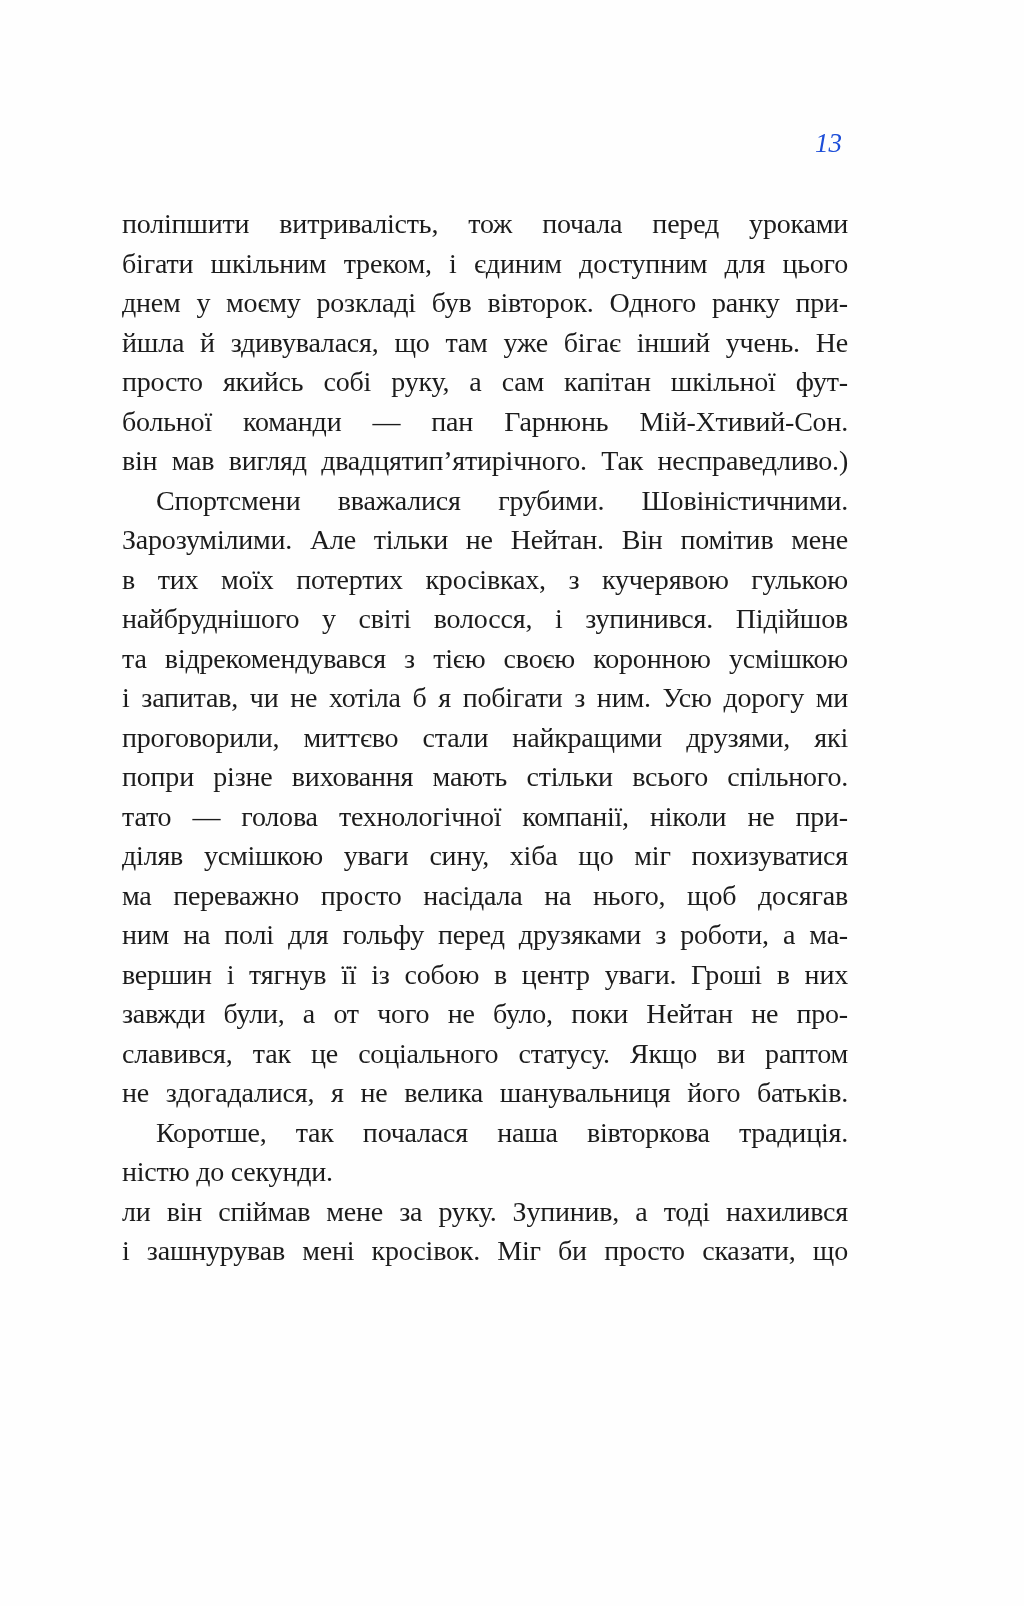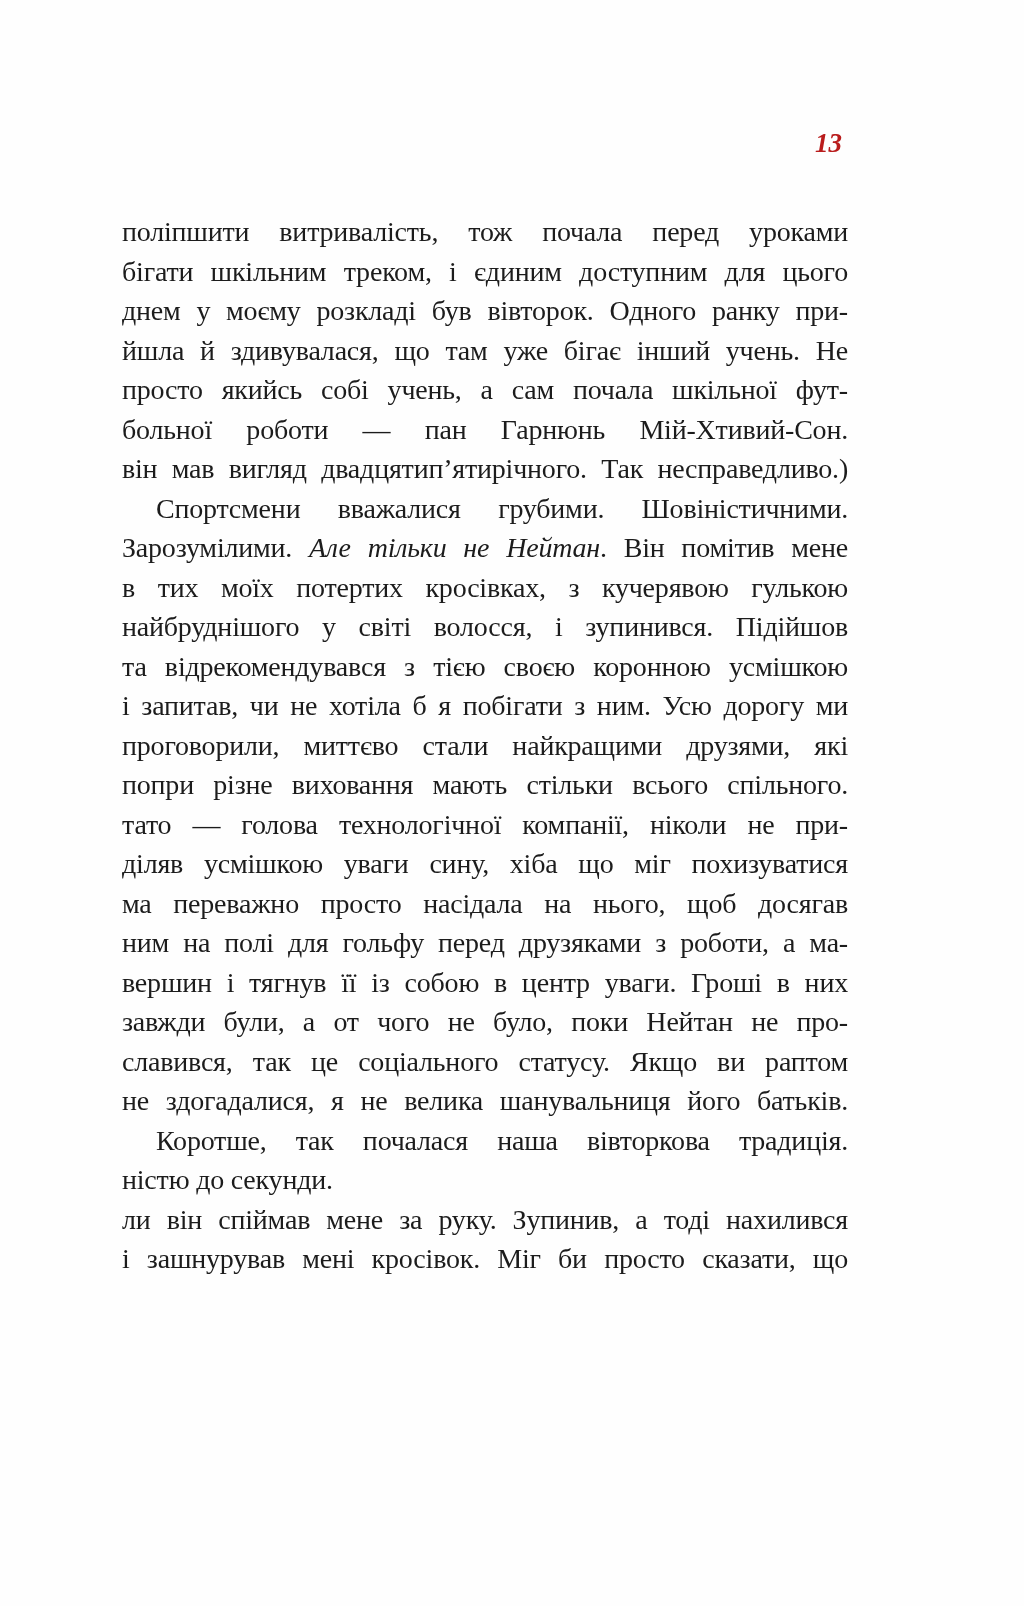"13" .folio { color: #b91c1c -> #1d4ed8; font-weight: bold -> none }
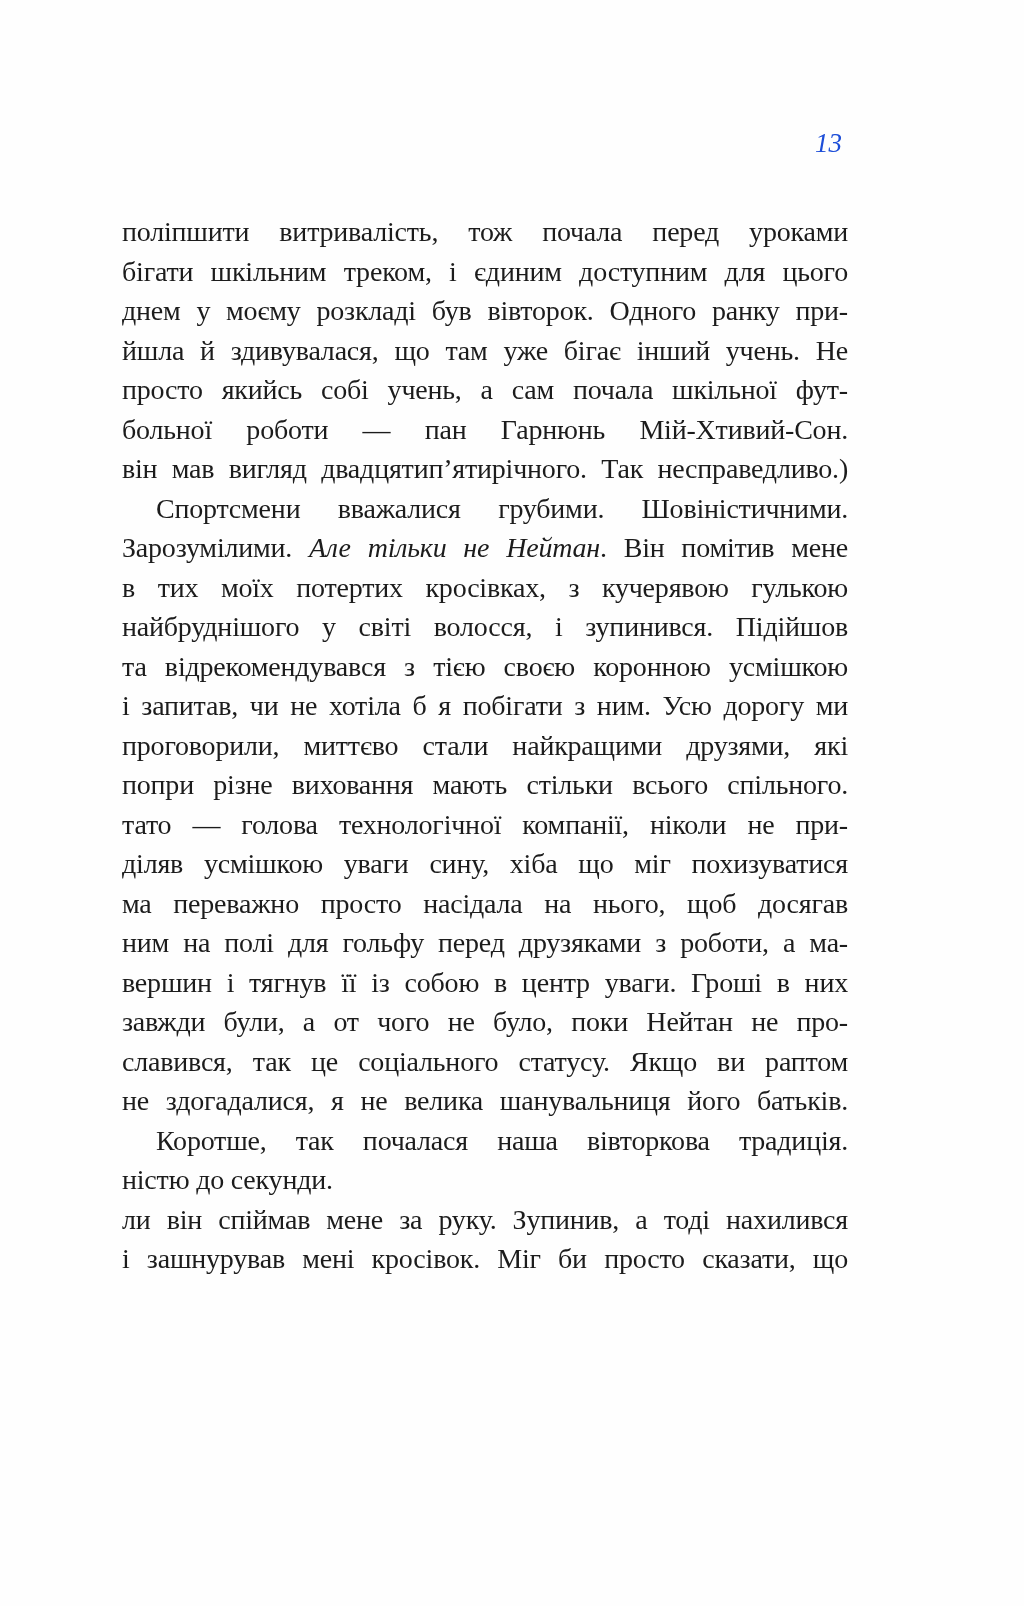"поліпшити витривалість, тож почала перед" .text-block { top: 212px -> 204px }
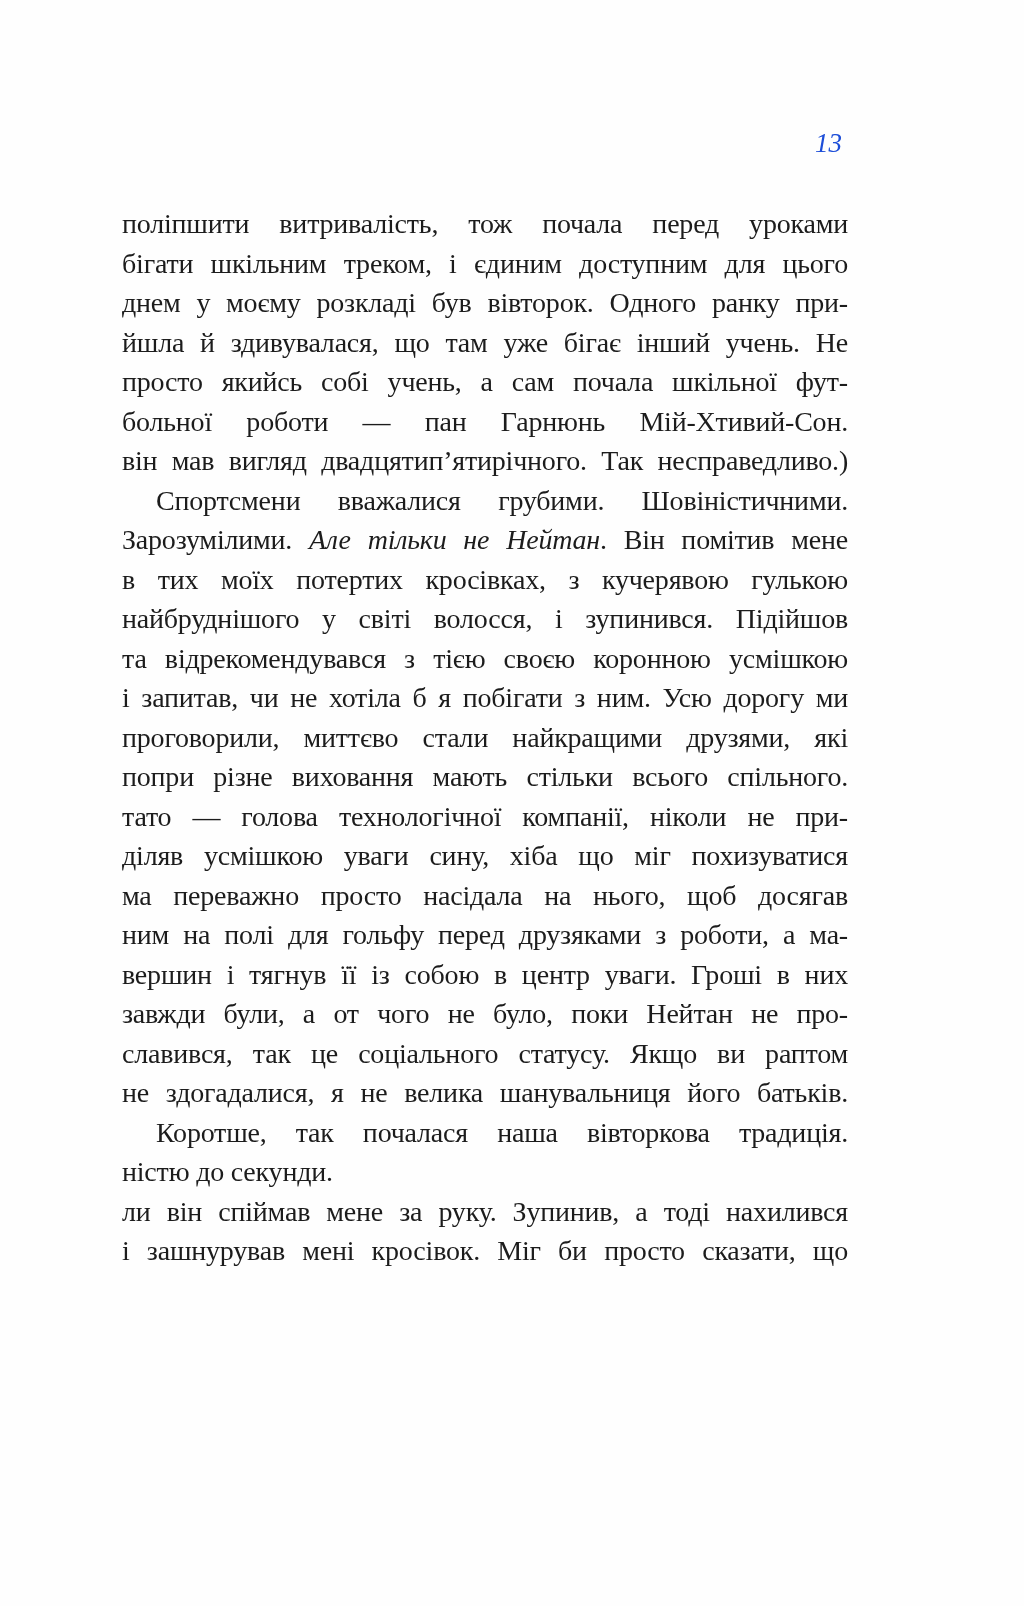"просто якийсь собі учень, а" span { text: учень, а сам почала -> руку, а сам капітан }
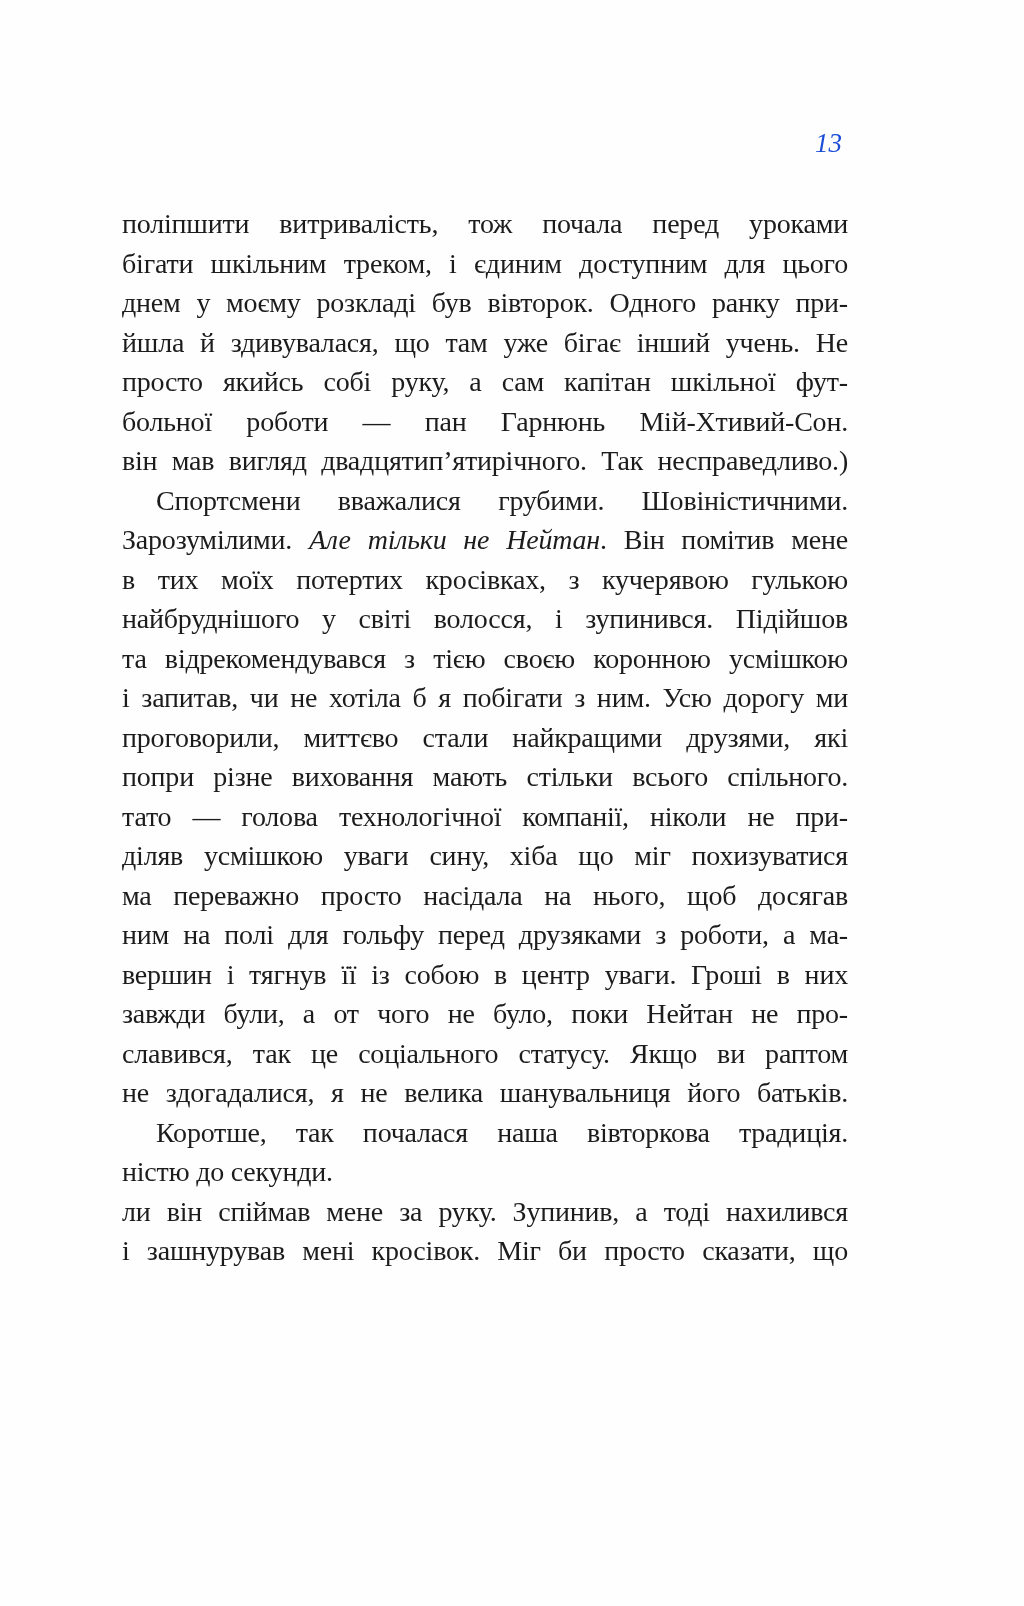"больної роботи — пан Гарнюнь" span { text: роботи -> команди }
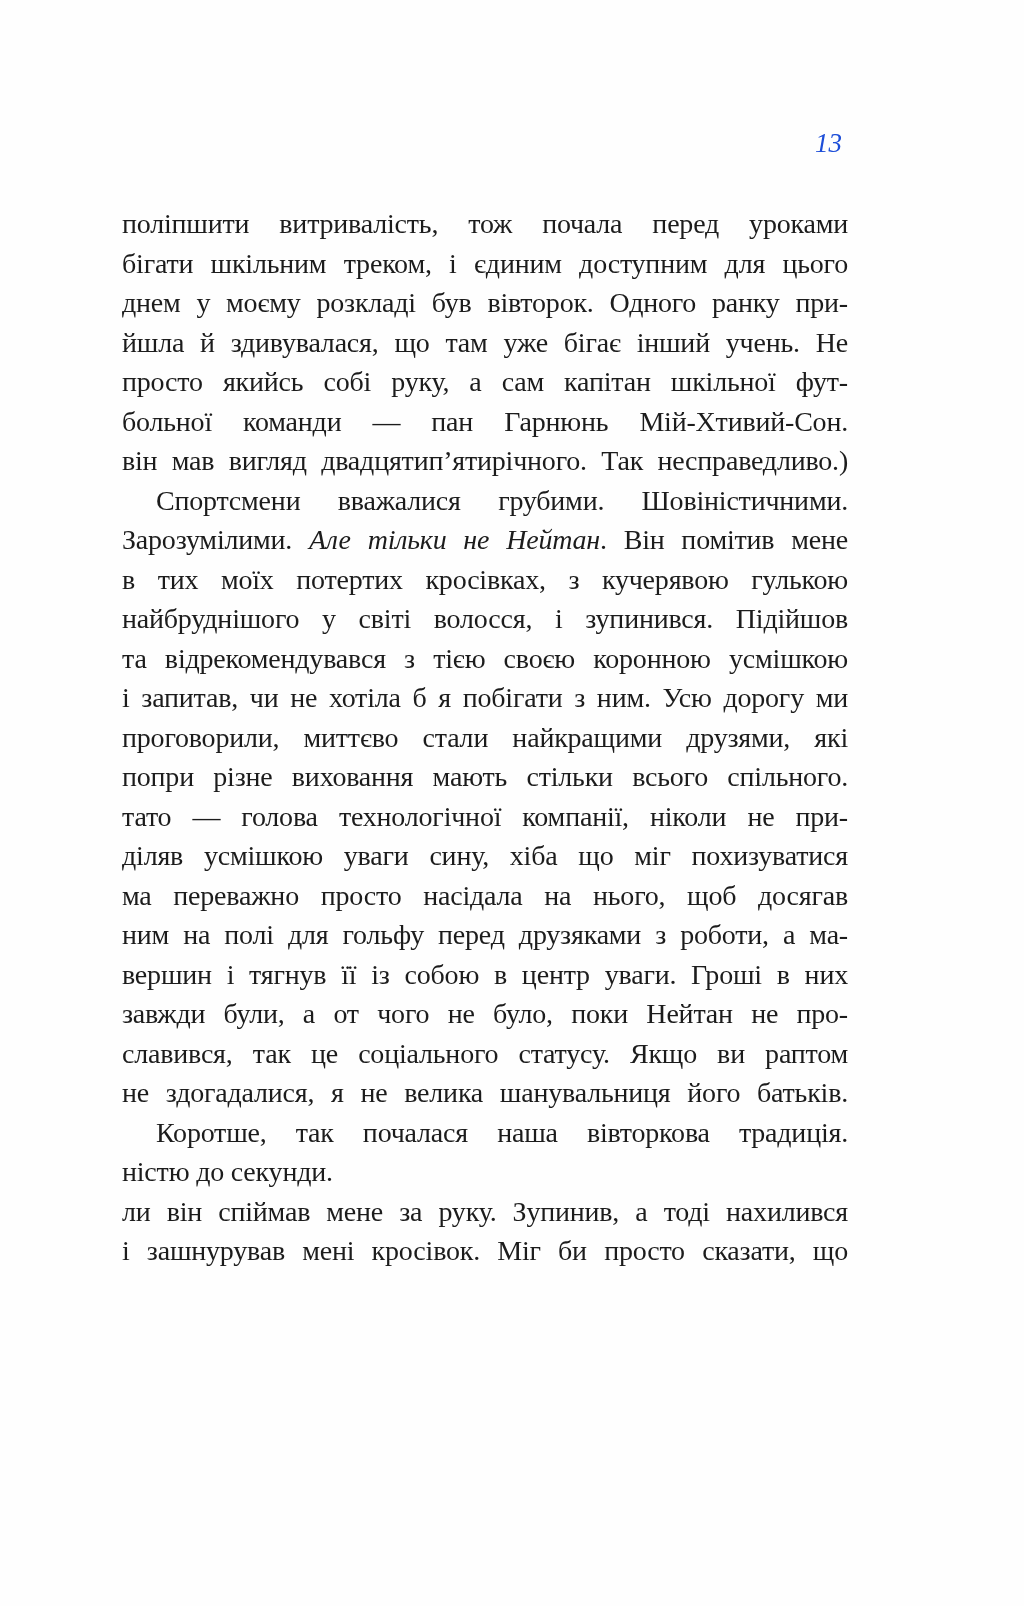"Але тільки не Нейтан" .em { font-style: italic -> none }
